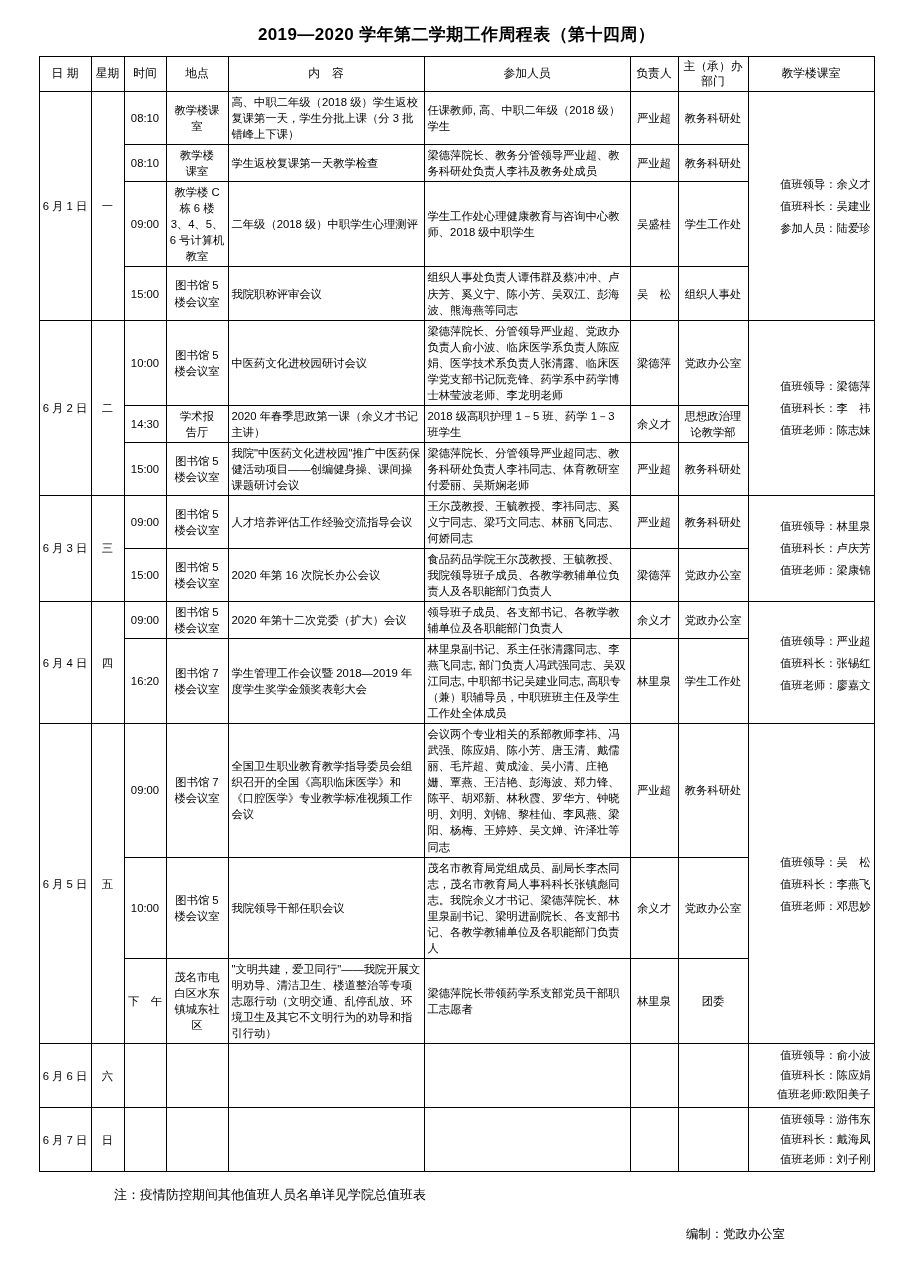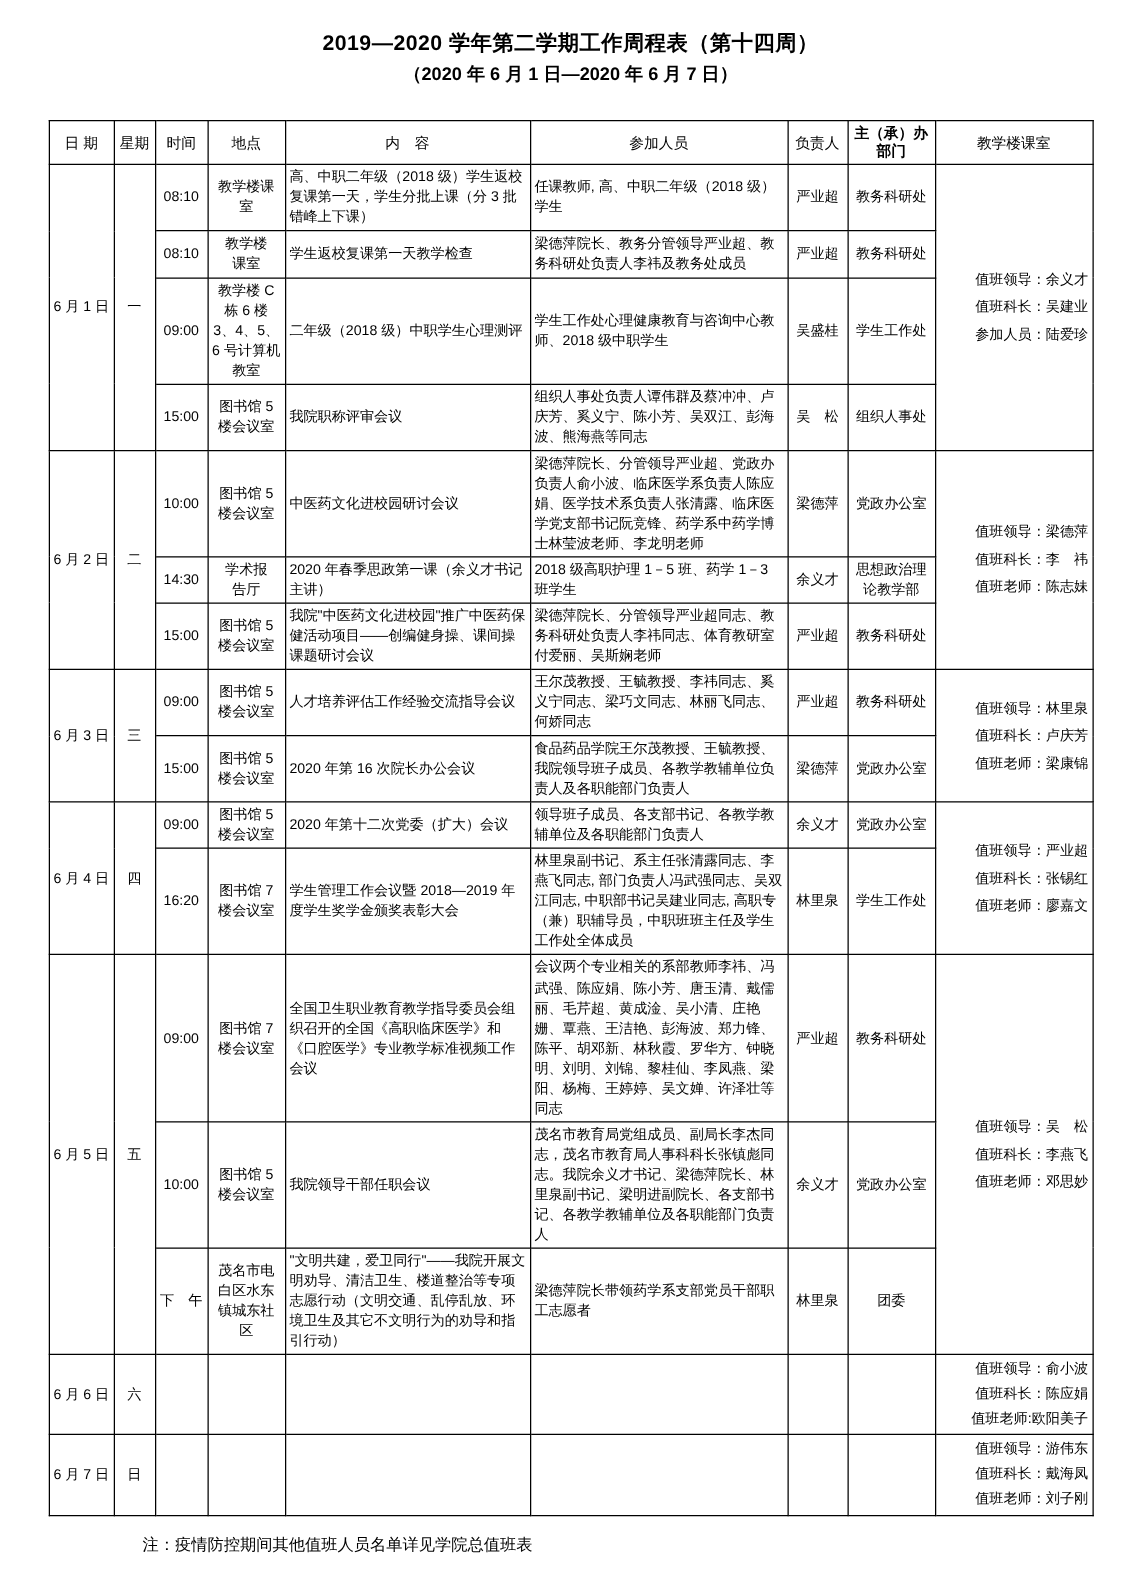"2019—2020 学年第二学期工作周程表（第十四周）" .title-block { margin-bottom: 24px -> 8px }
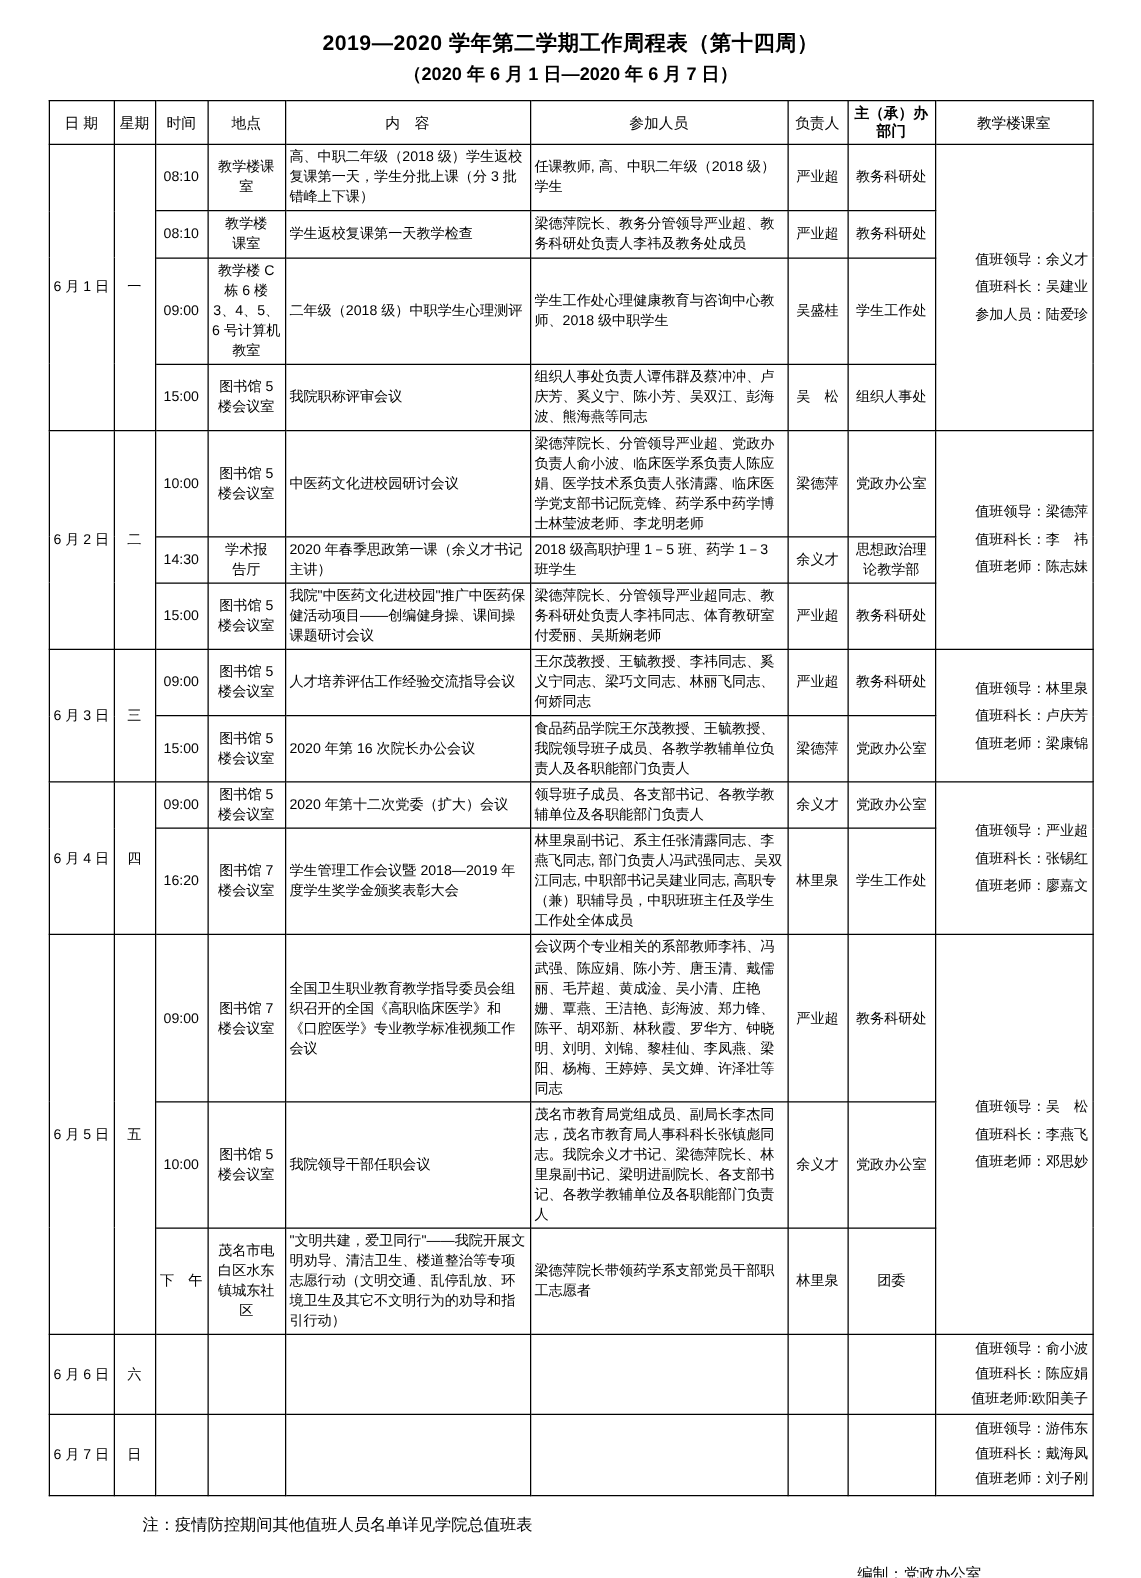"（2020 年 6 月 1" div.title-sub { html: <div>（2020 年 6 月 1 日—2020 年 6 月 7 日）</div> -> none }
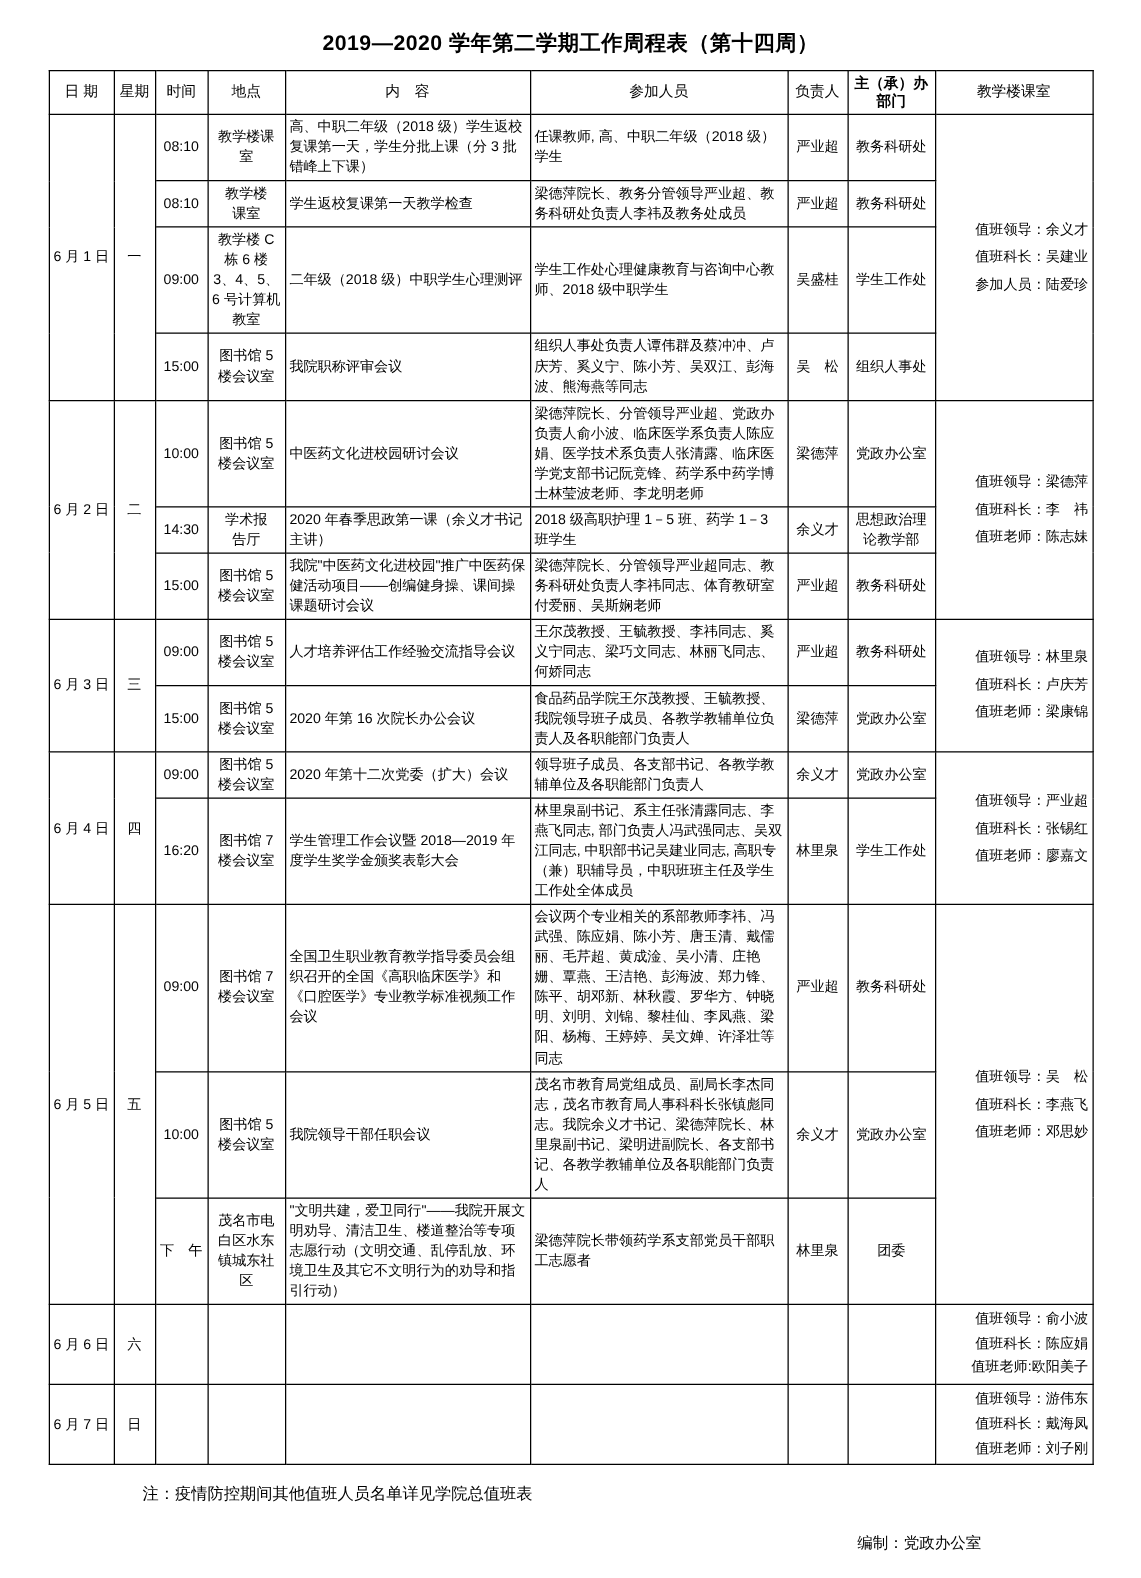"主（承）办" .hdr-dept-label { font-weight: bold -> none }
